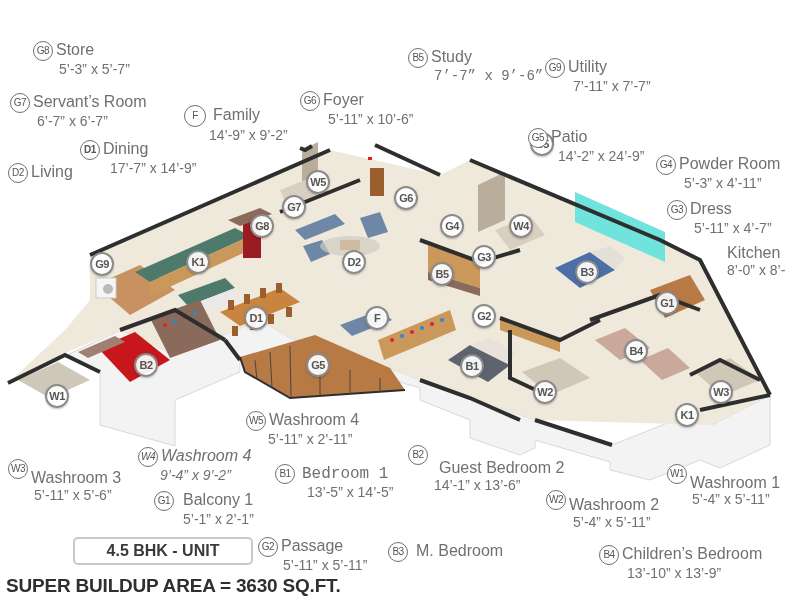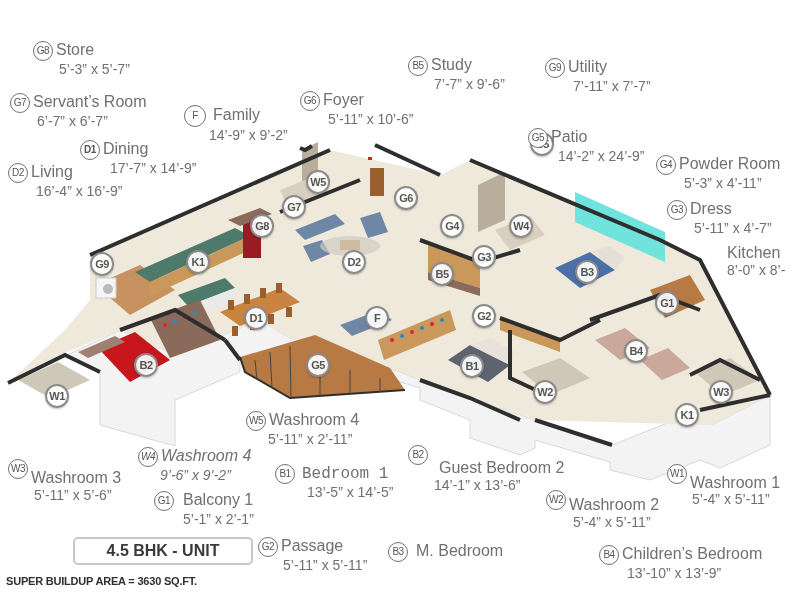"B5 Study" div.label { top: 56px -> 48px }
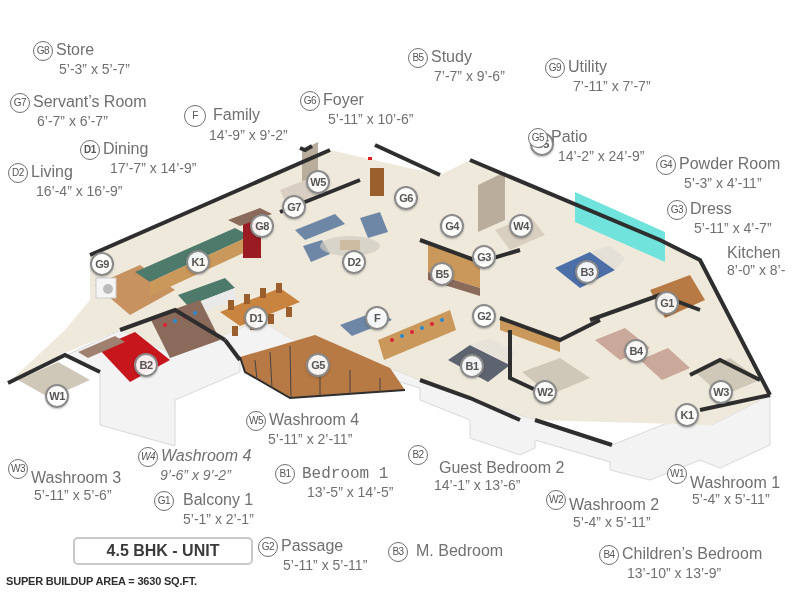"7’-7” x 9’-6”" span.dims { font-family: none -> Liberation Mono, monospace }
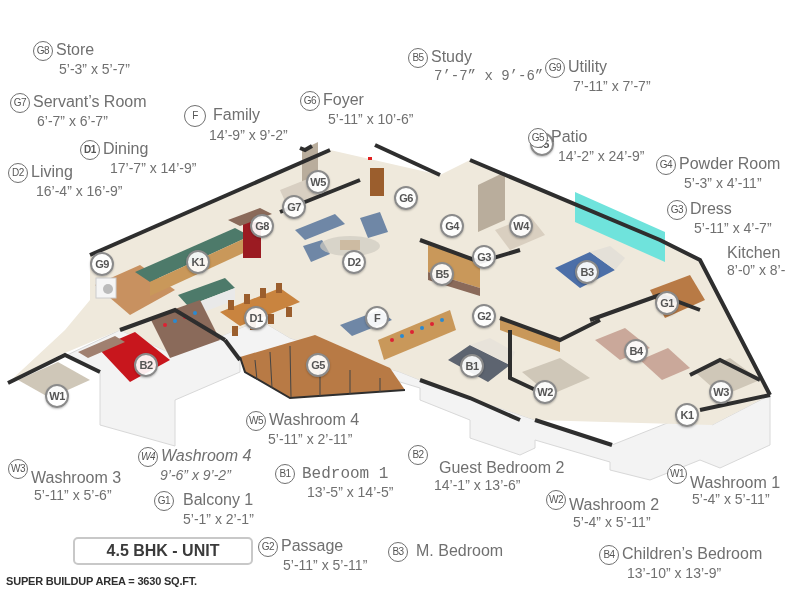"16’-4” x 16’-9”" span.dims { html: <span>16’-4” x 16’-9”</span> -> none }
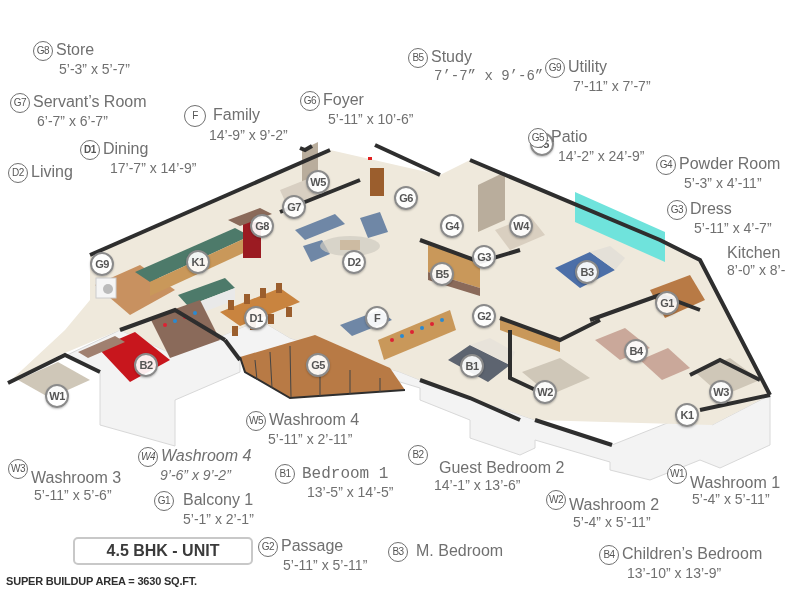"9’-6” x 9’-2”" span.dims { text: 9’-6 -> 9’-4 }
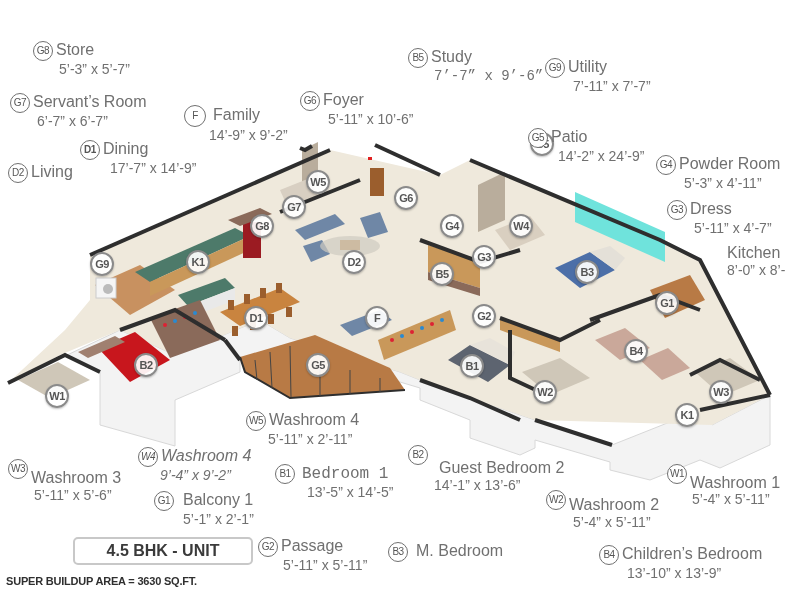"SUPER BUILDUP AREA = 3630" .area-text { font-size: 11px -> 19px }
